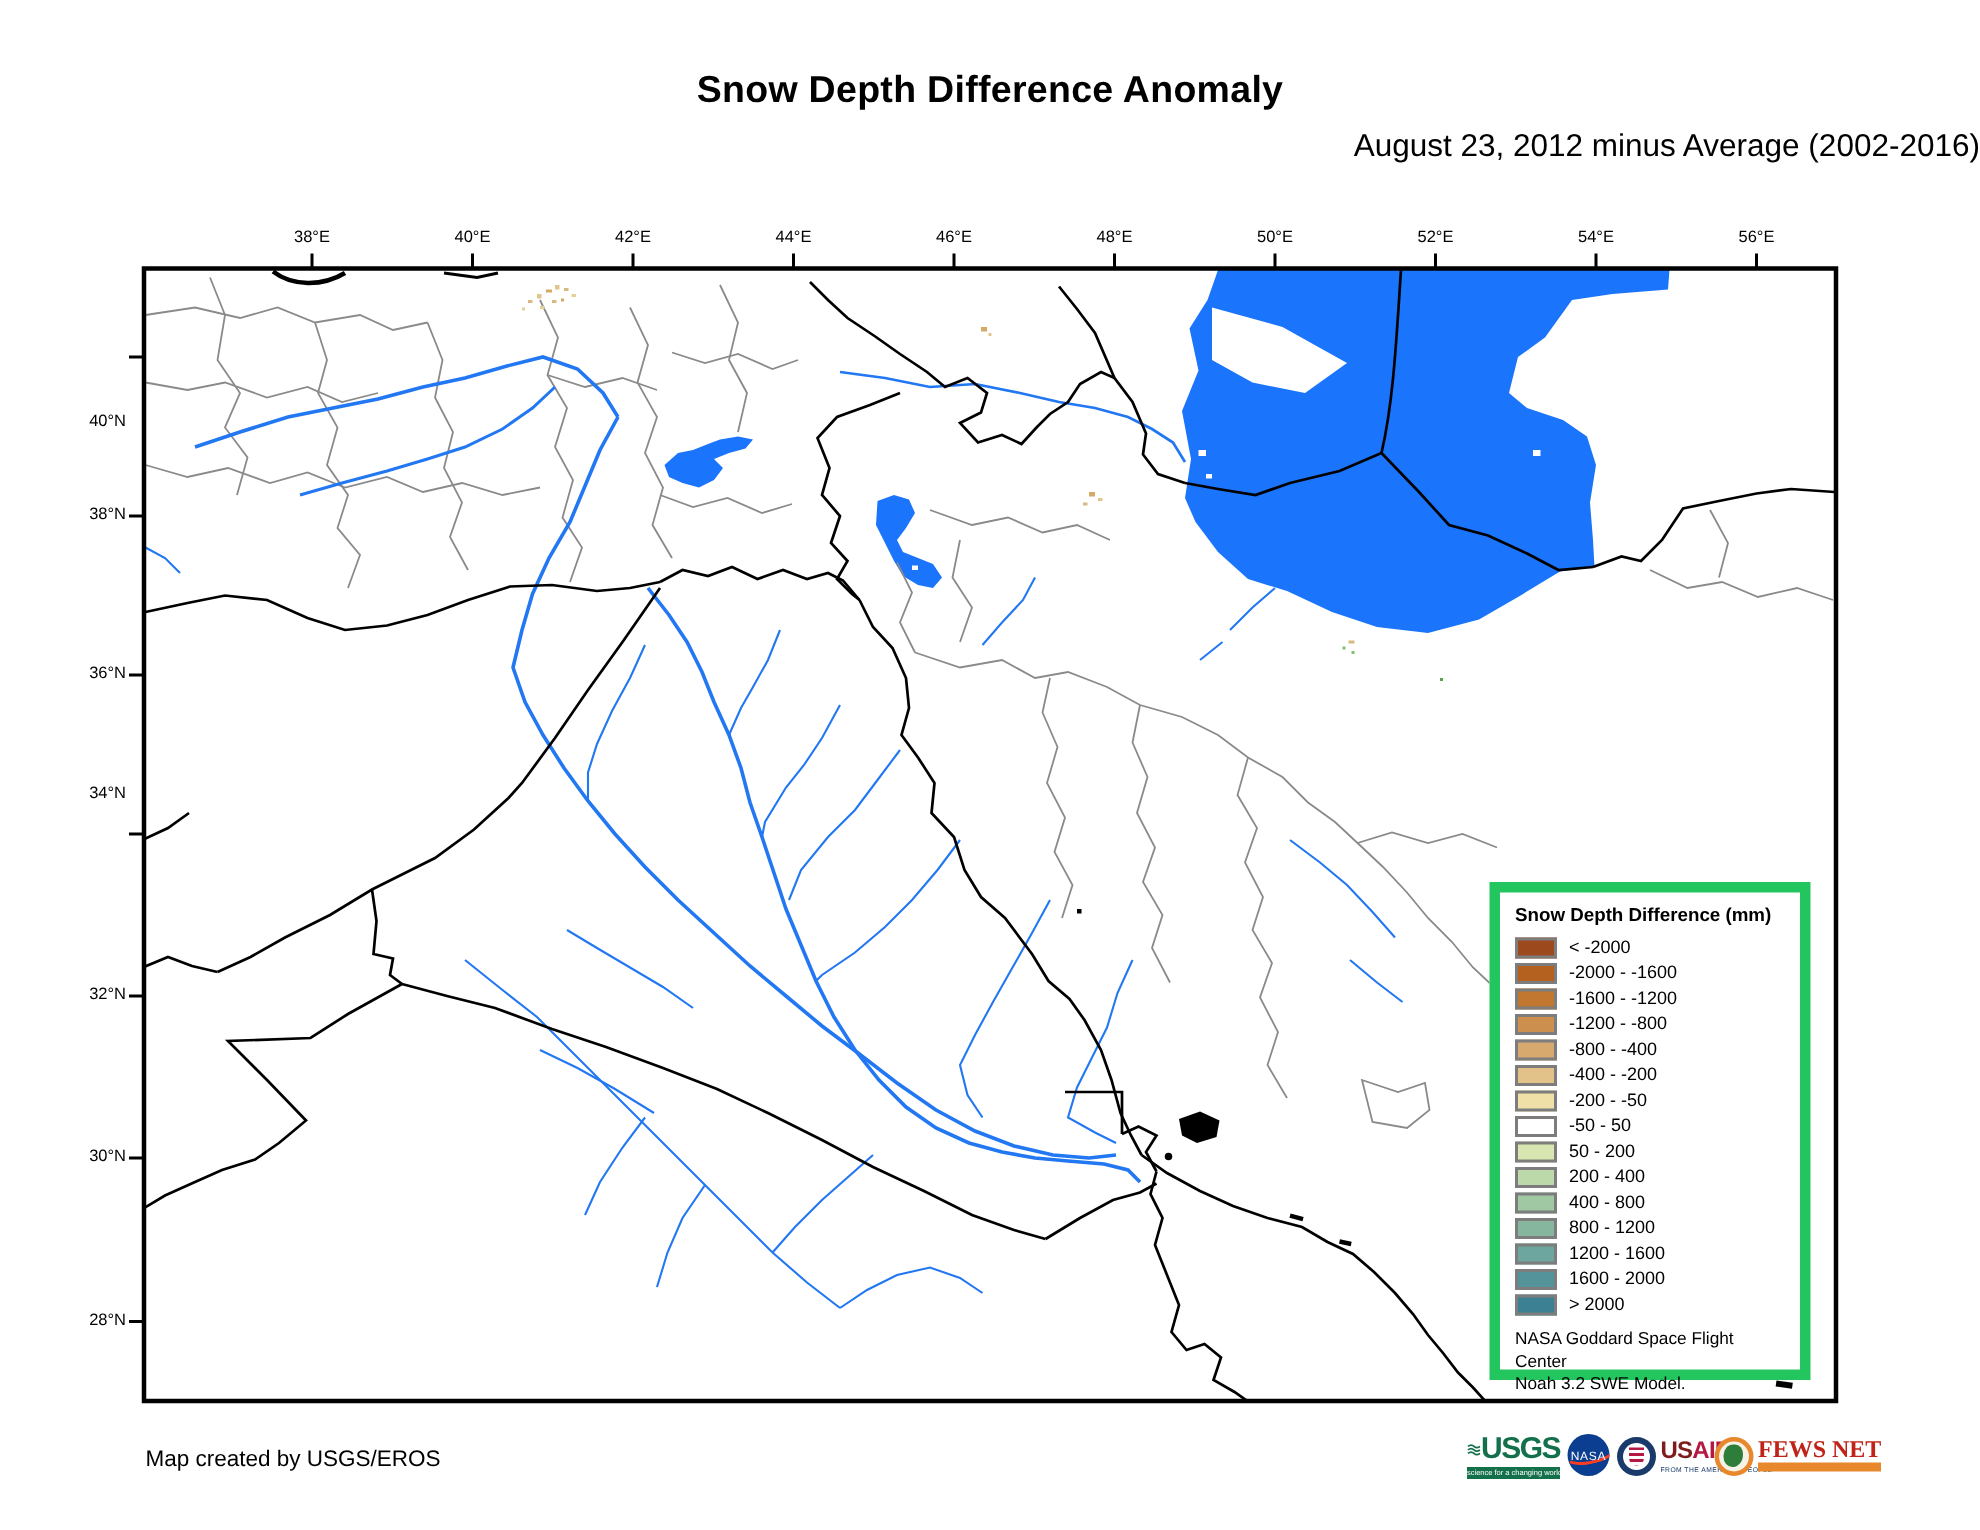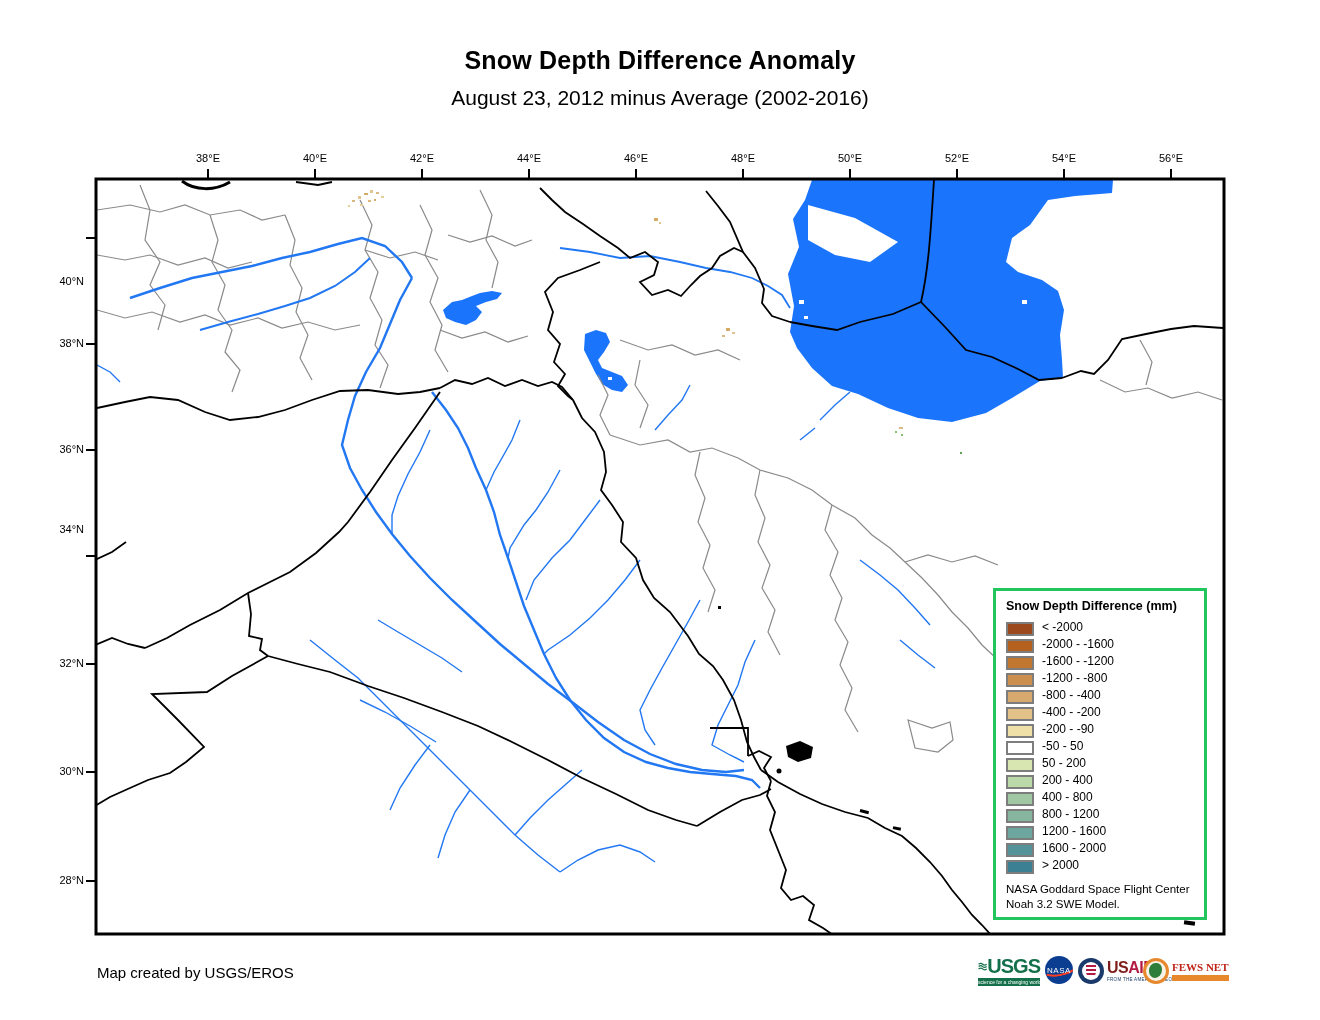"August 23, 2012 minus Average" .subtitle { text-align: center -> right }
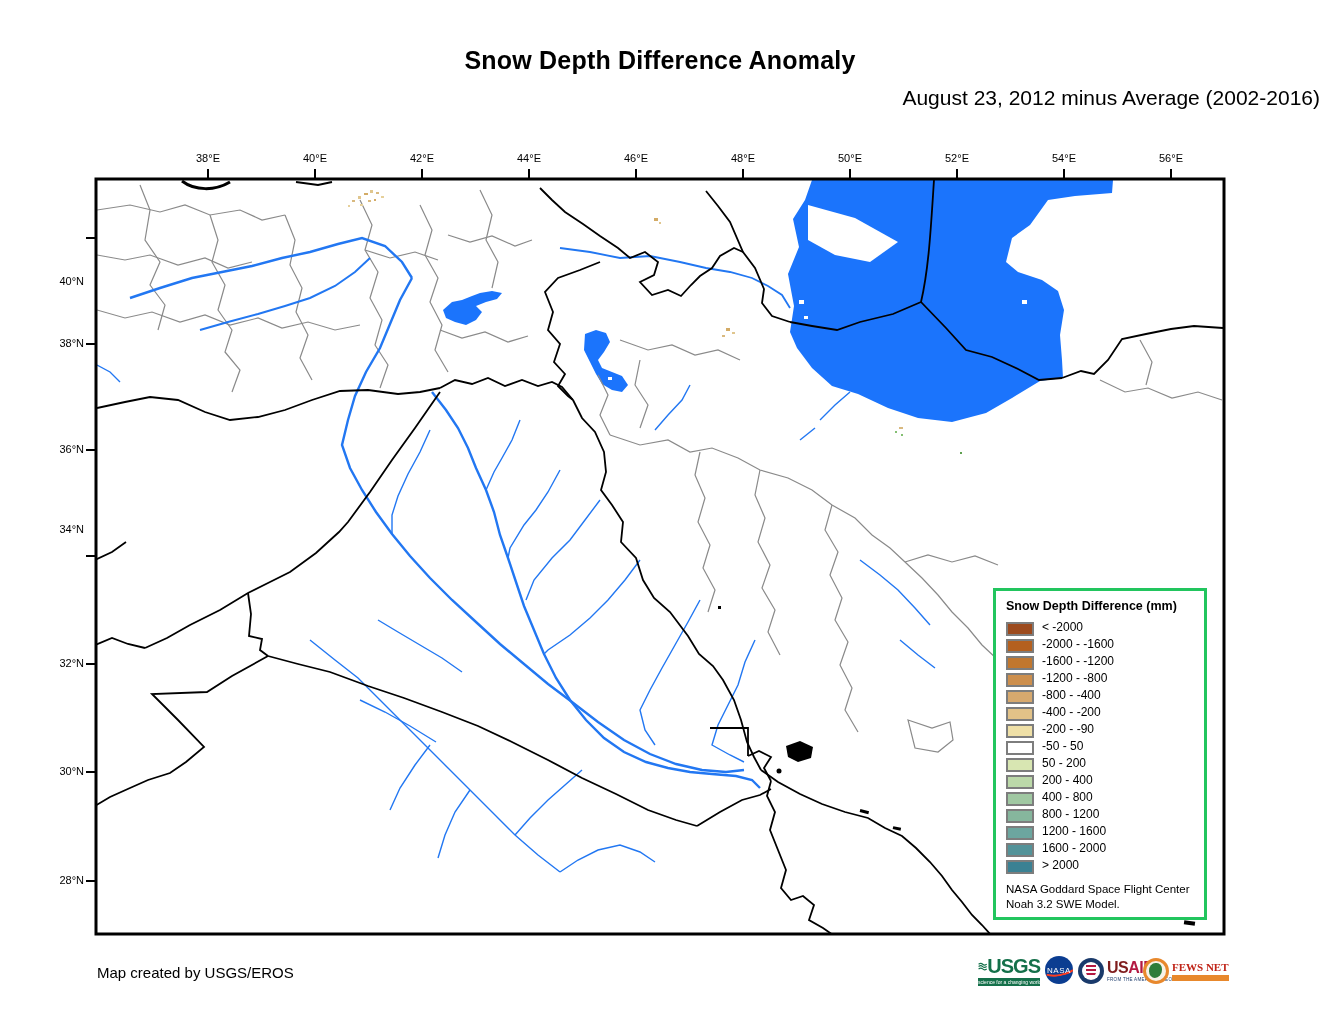"Snow Depth Difference (mm)" .legend { border: 3px solid #22c55e -> 7px solid #22c55e }
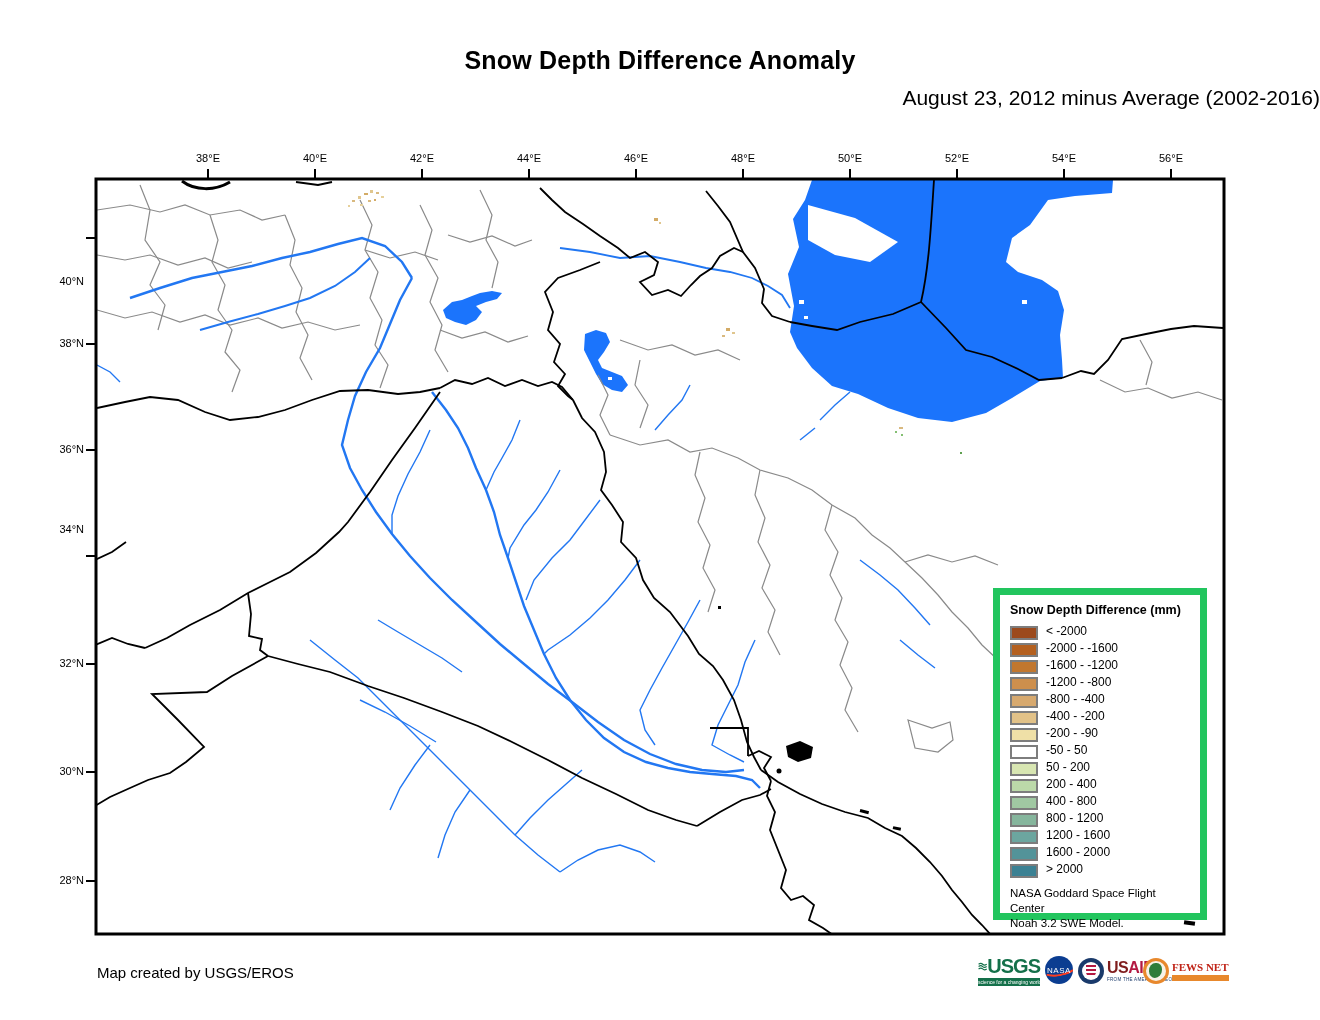"< -2000" .legend-row { align-items: flex-end -> center }
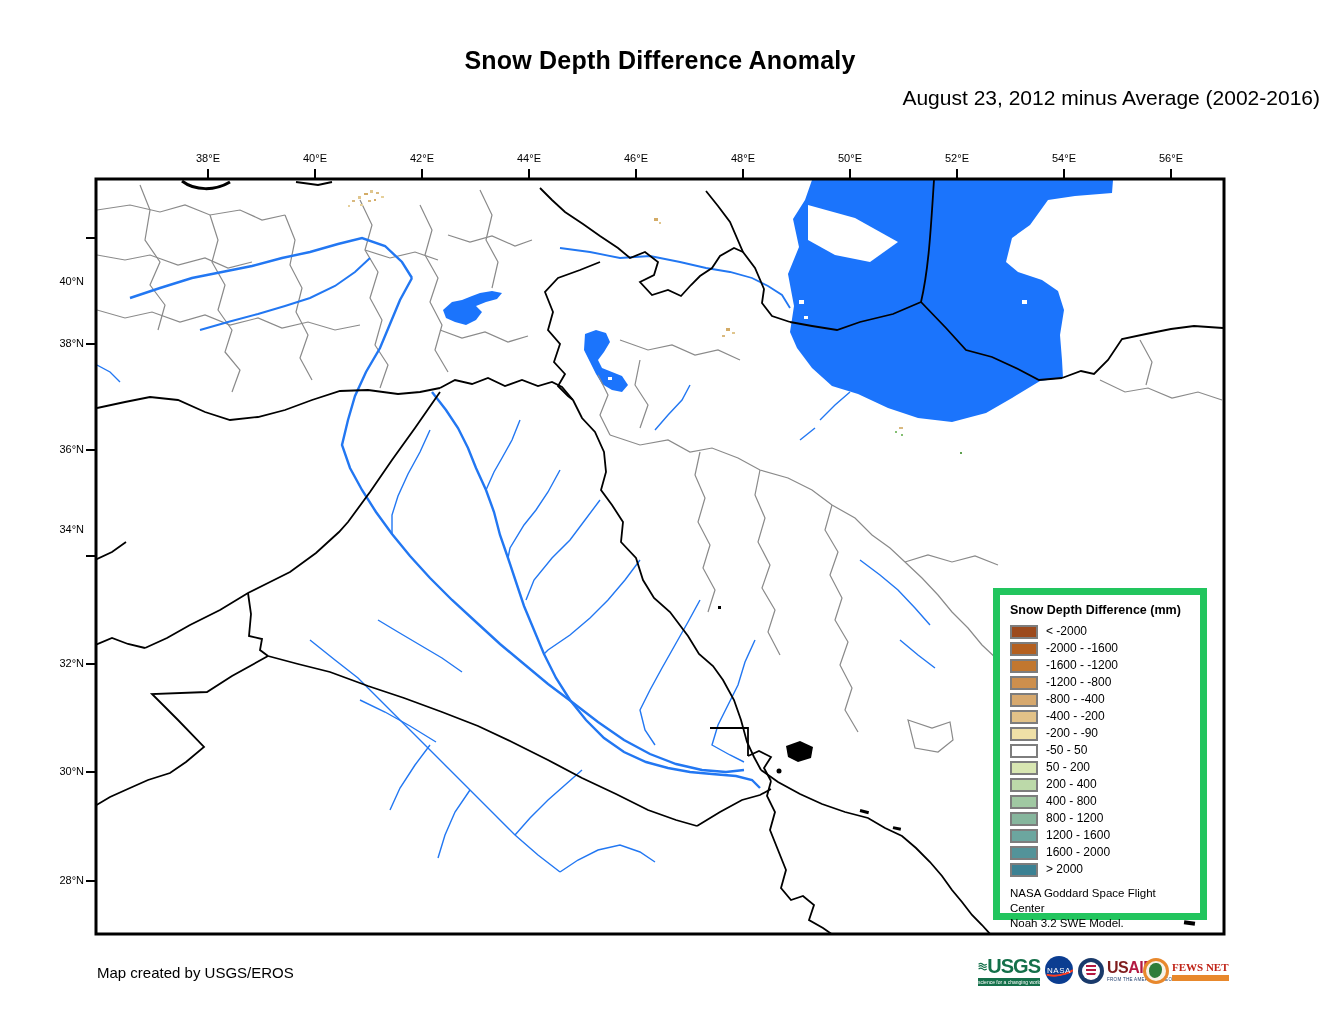"-200 - -90" div.legend-row-label { text: -90 -> -50 }
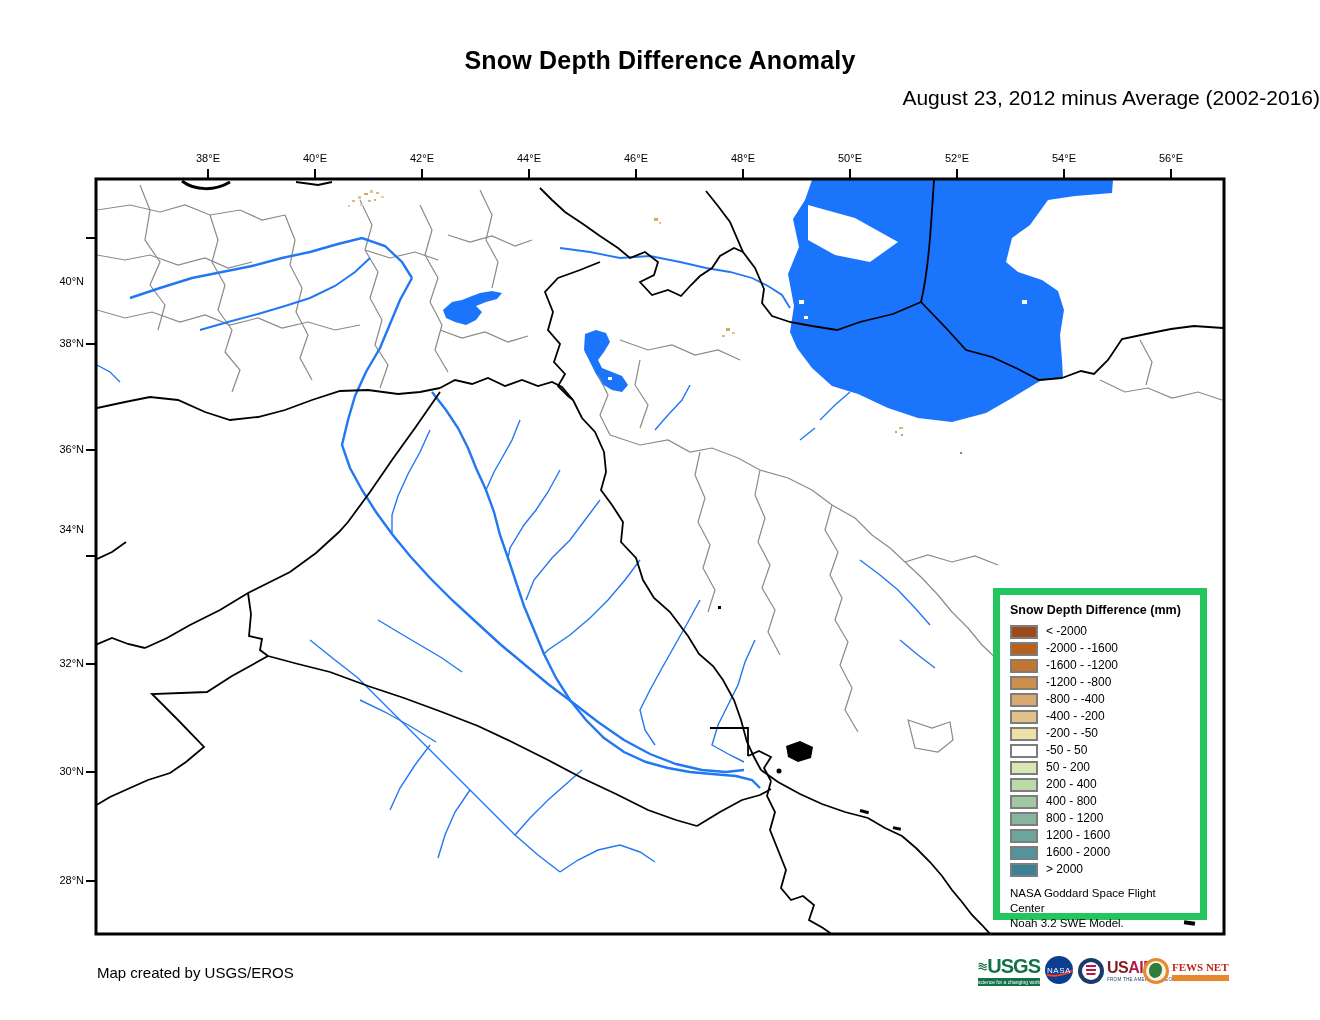"FEWS NET" .fews-name { font-size: 11px -> 16px }
